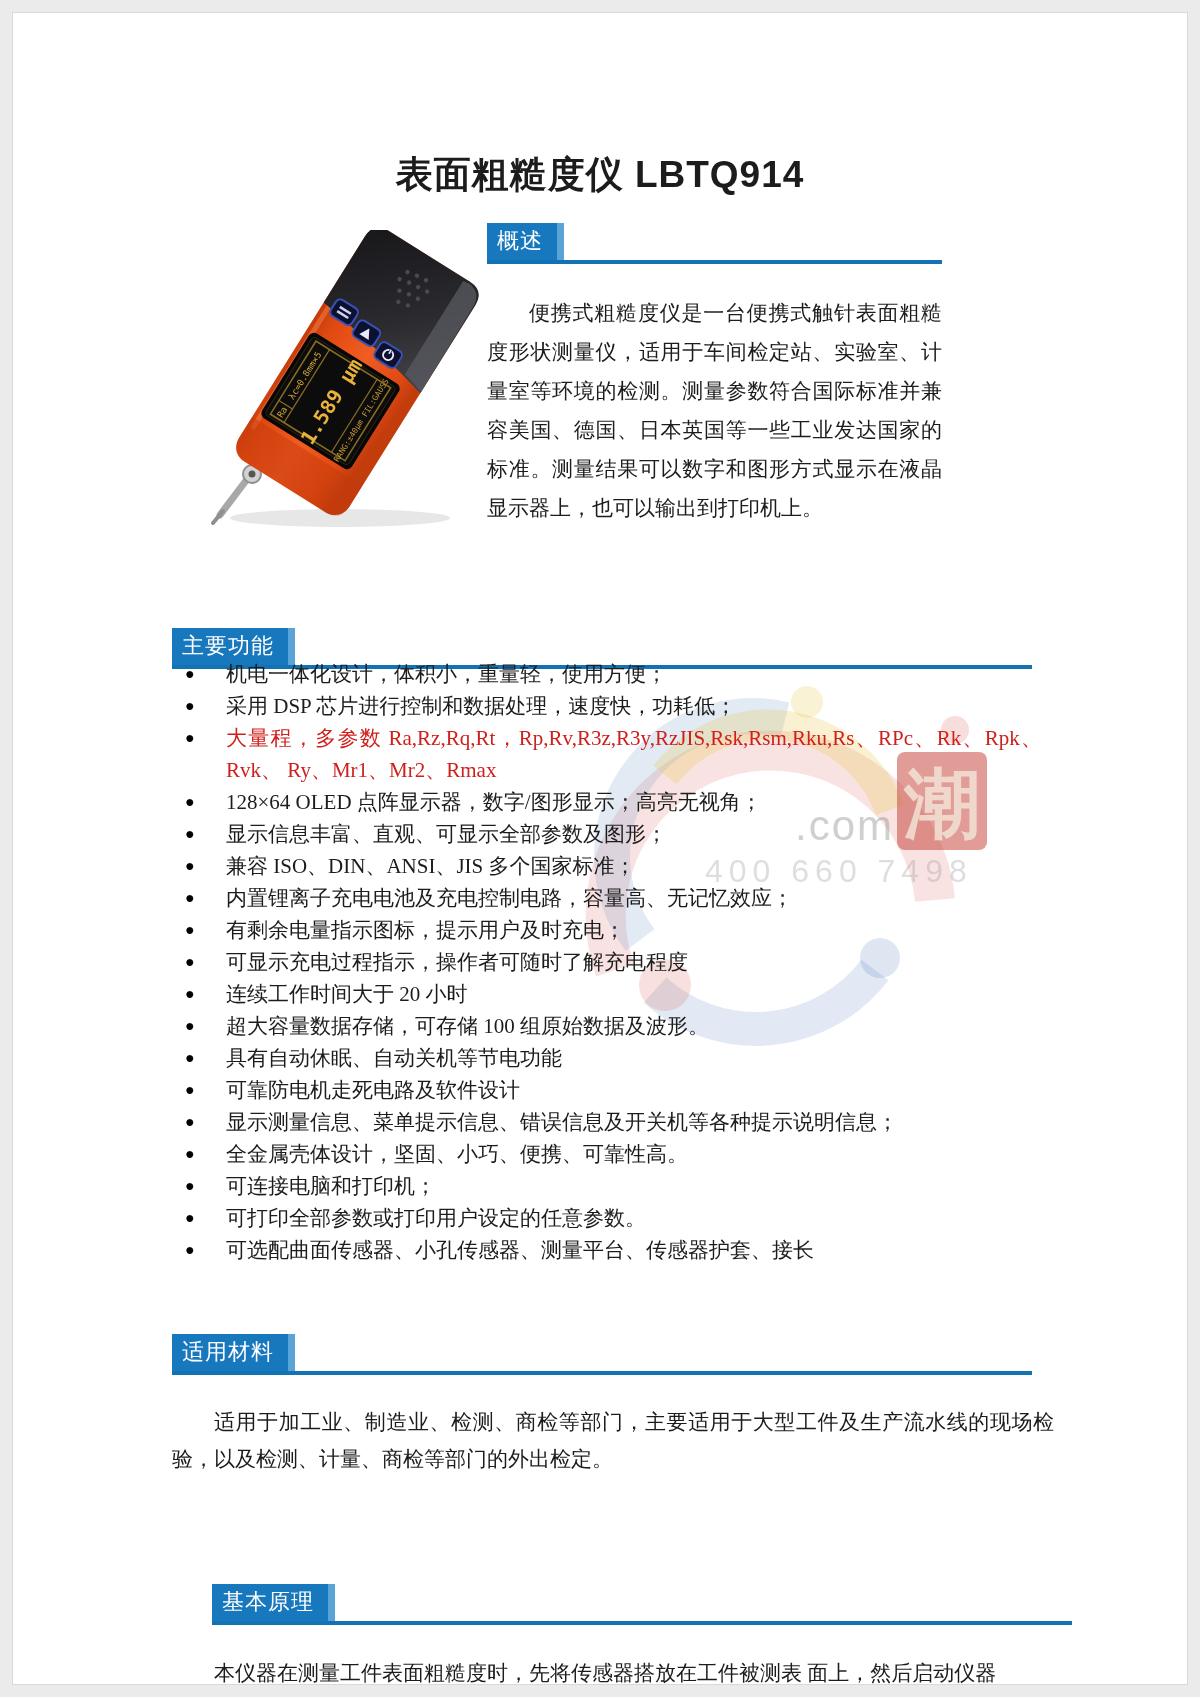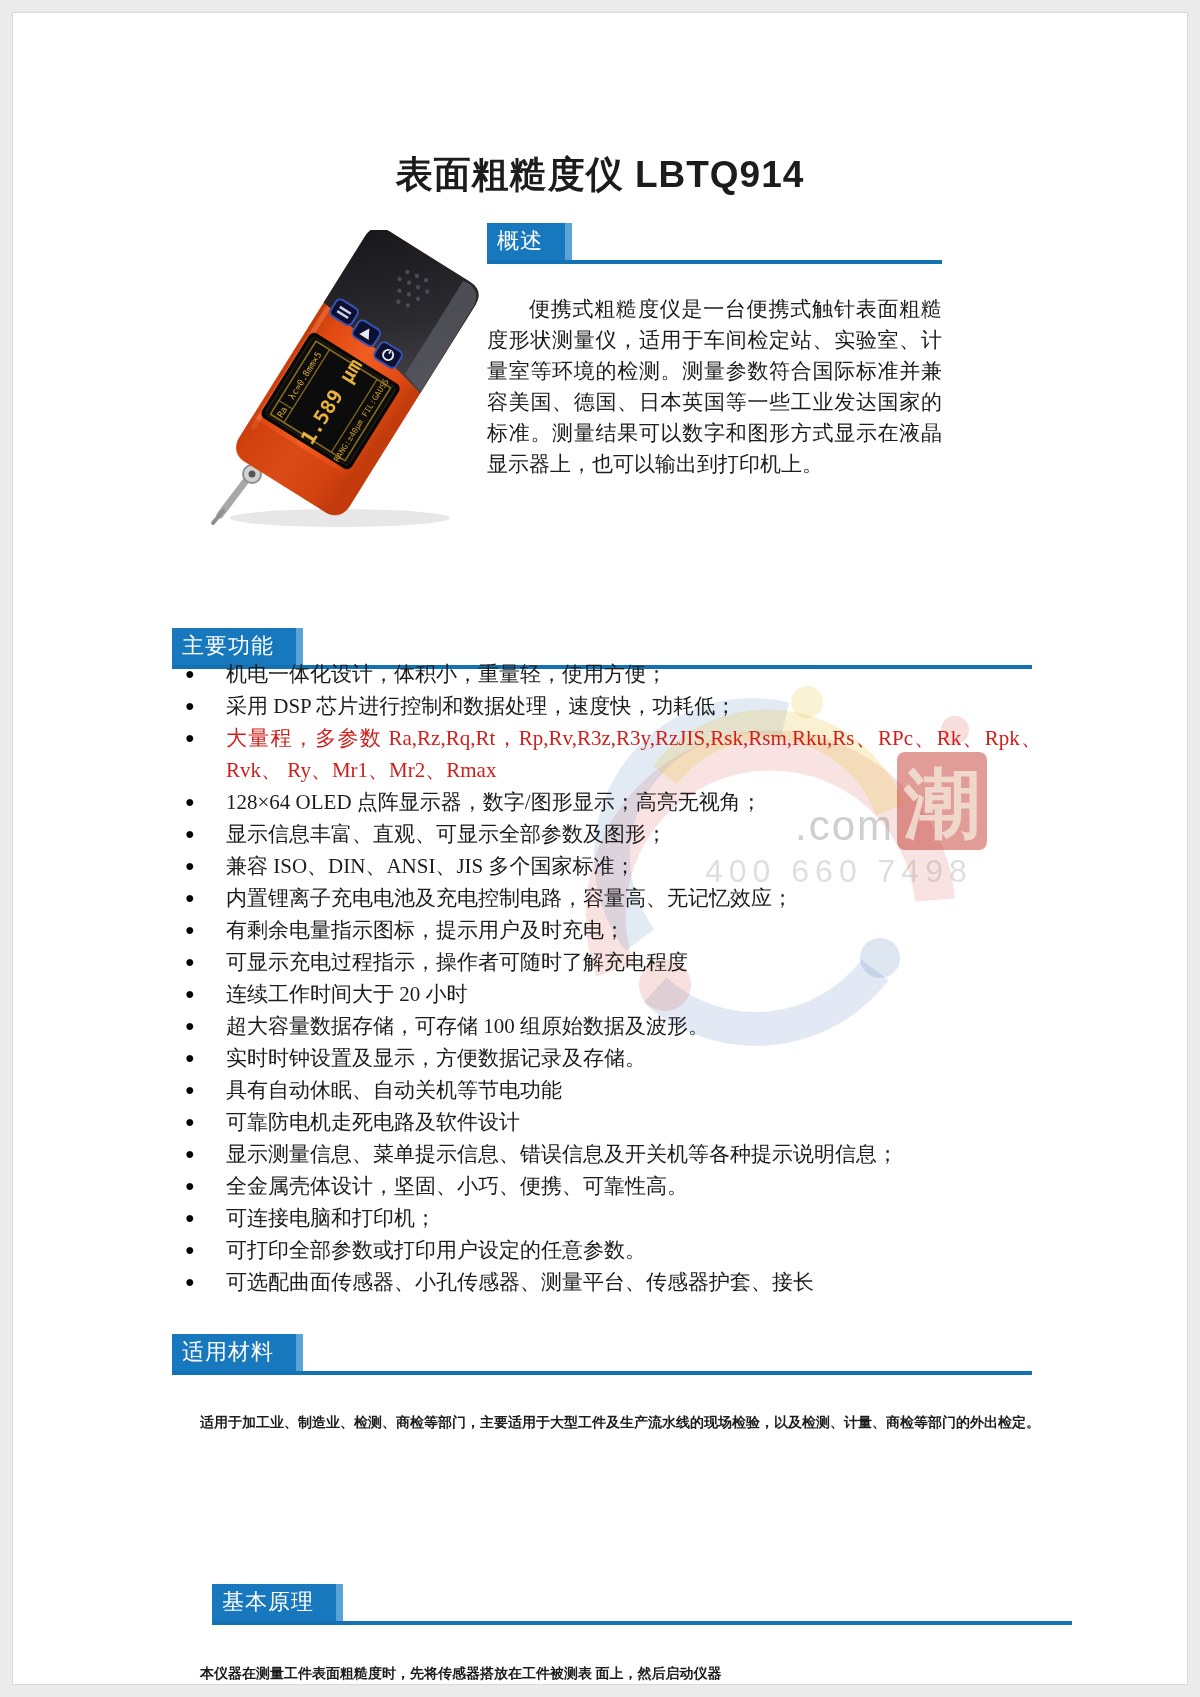"概述" .sec-badge { padding: 7px 22px 8px 10px -> 7px 14px 8px 10px }
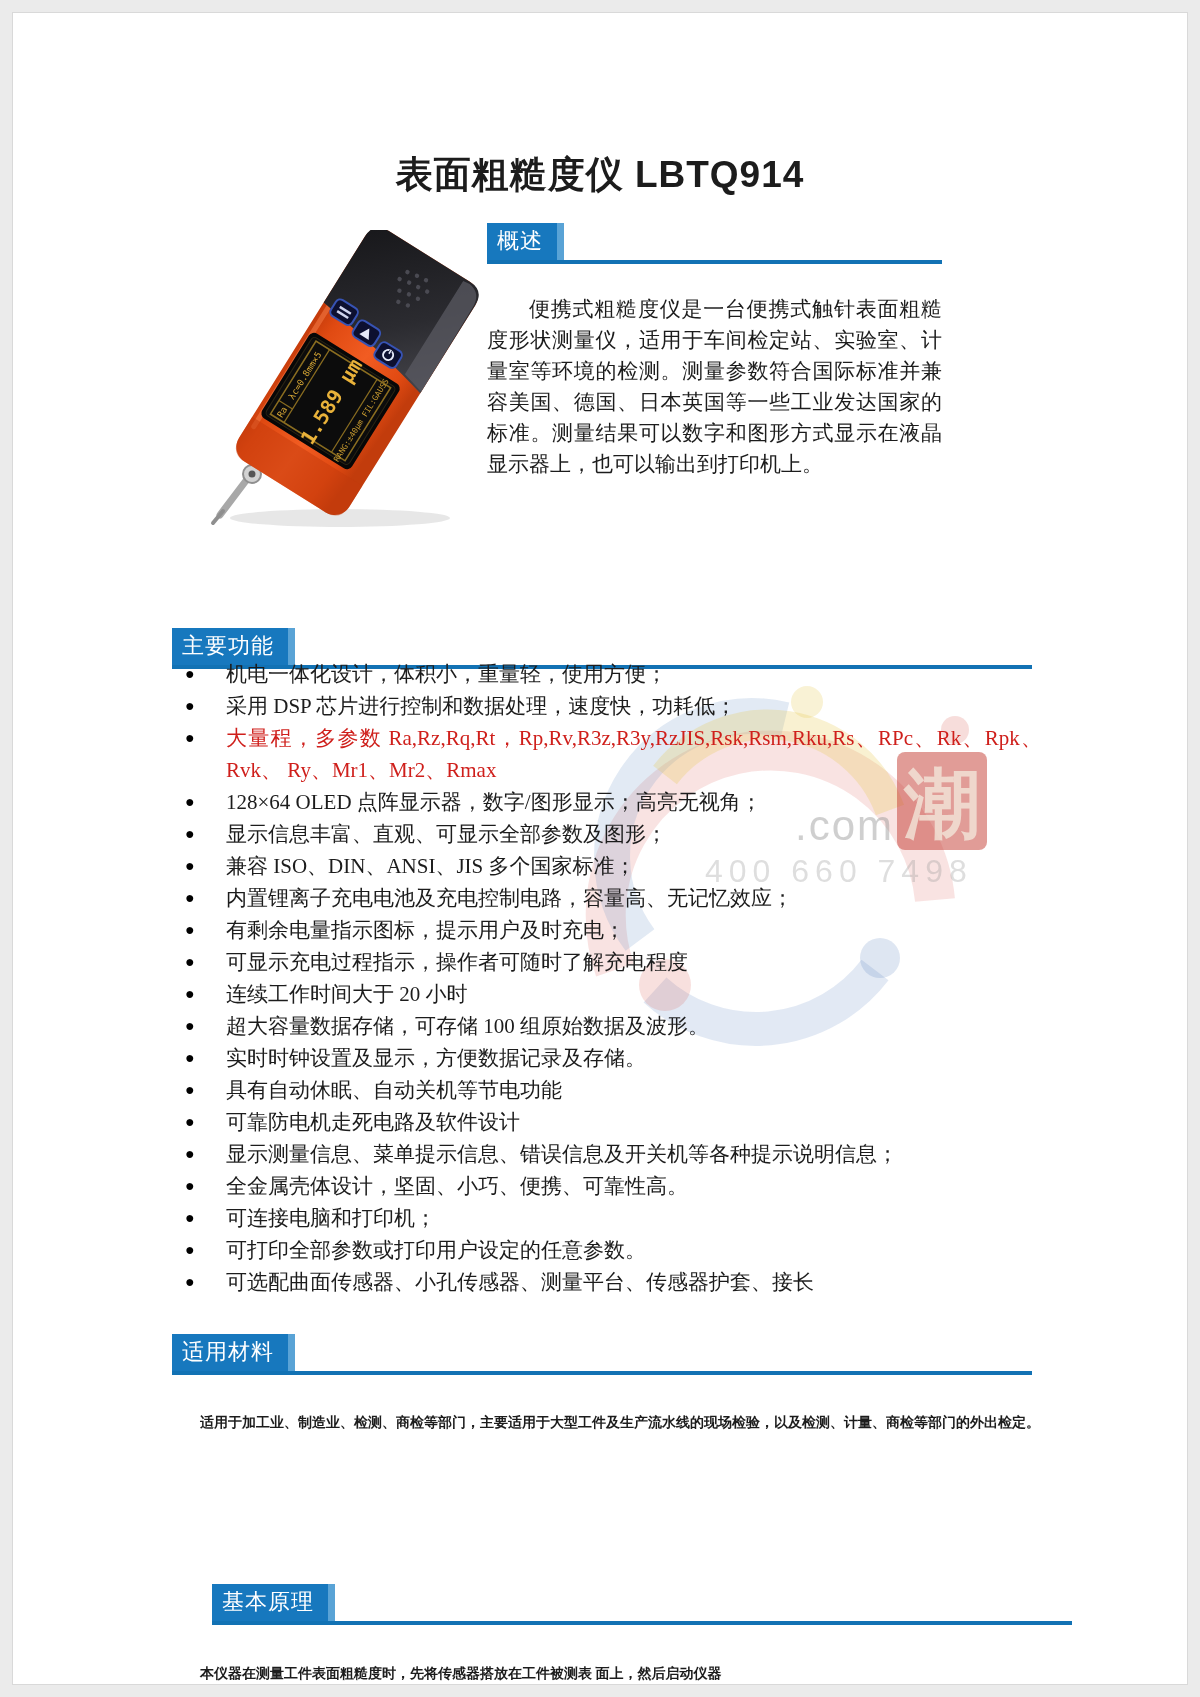"便携式粗糙度仪是一台便携式触针表面粗糙度形状测量仪，适用于车间检定站、实验室、计" .body-text { line-height: 31px -> 39px }
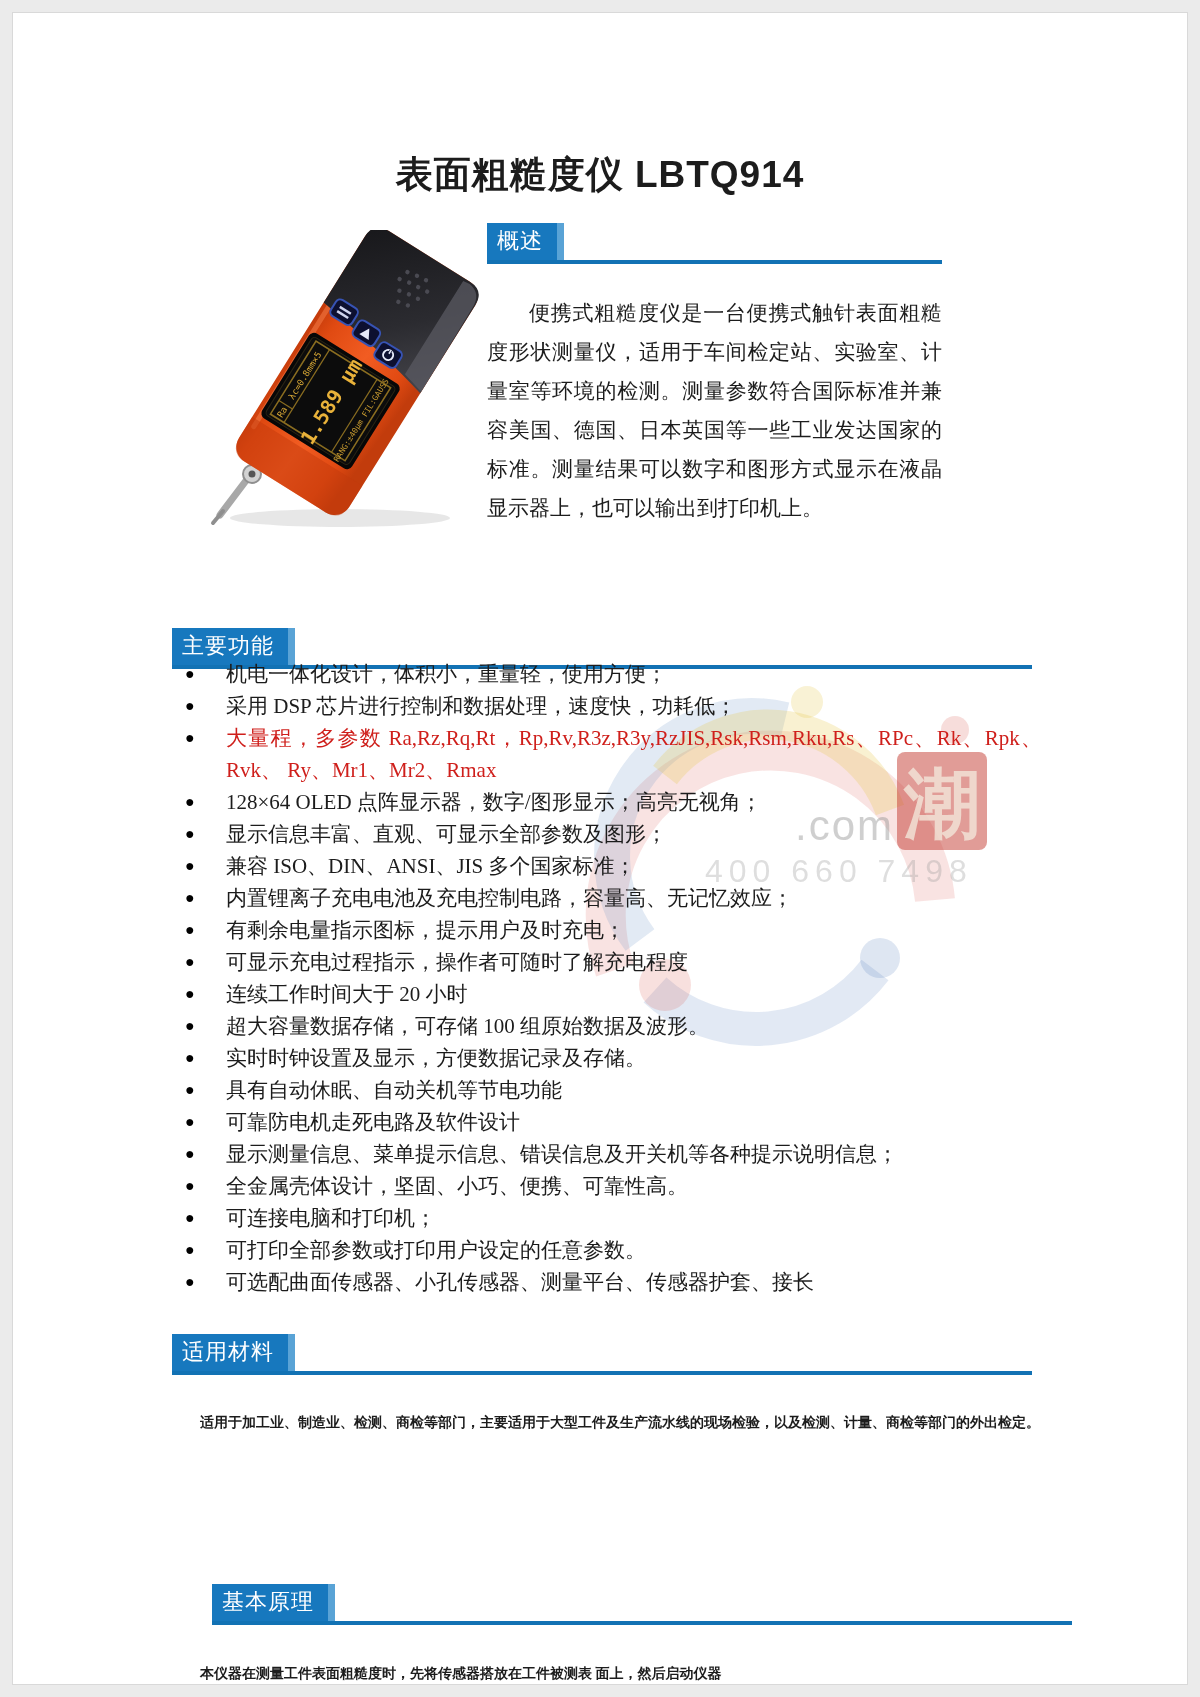"实时时钟设置及显示，方便数据记录及存储。" li { html: <li>实时时钟设置及显示，方便数据记录及存储。</li> -> none }
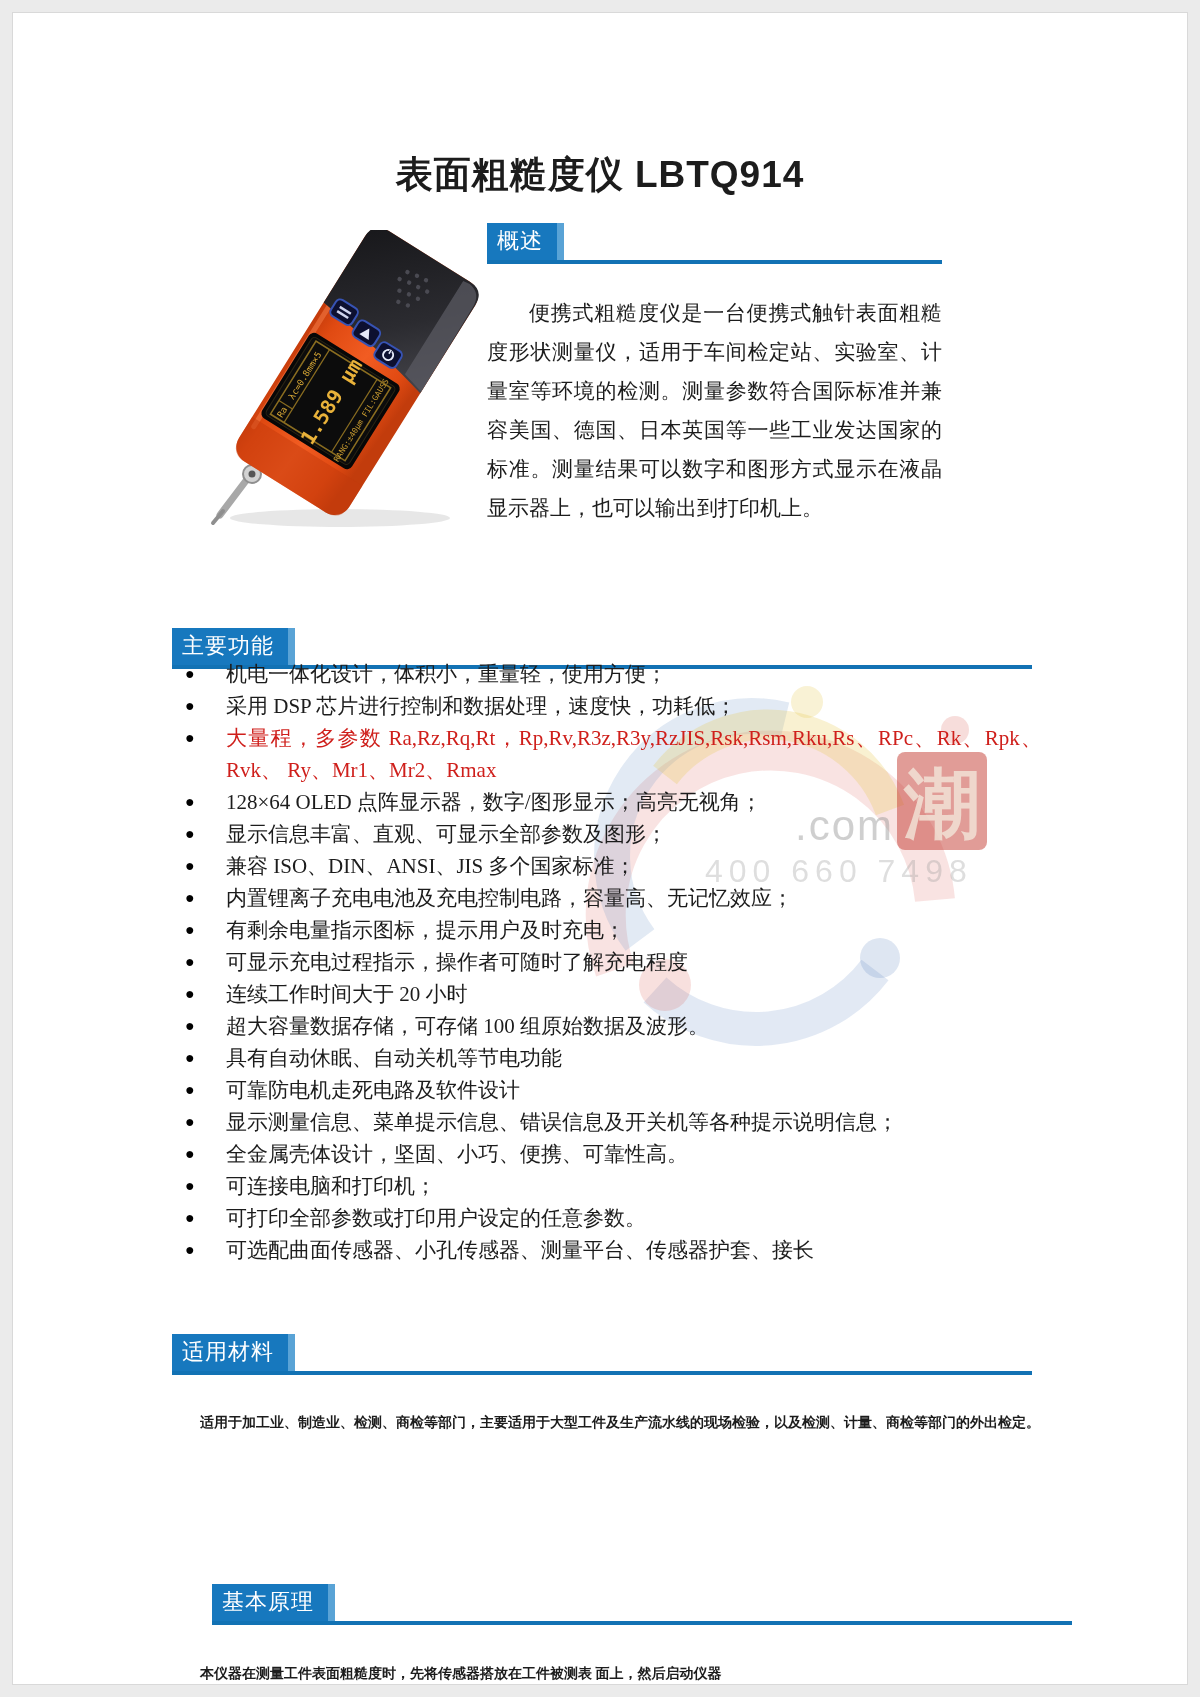"适用于加工业、制造业、检测、商检等部门，主要适用于大型工件及生产流水线的现场检验" .para-wide { font-size: 14px -> 21px; font-weight: bold -> none }
